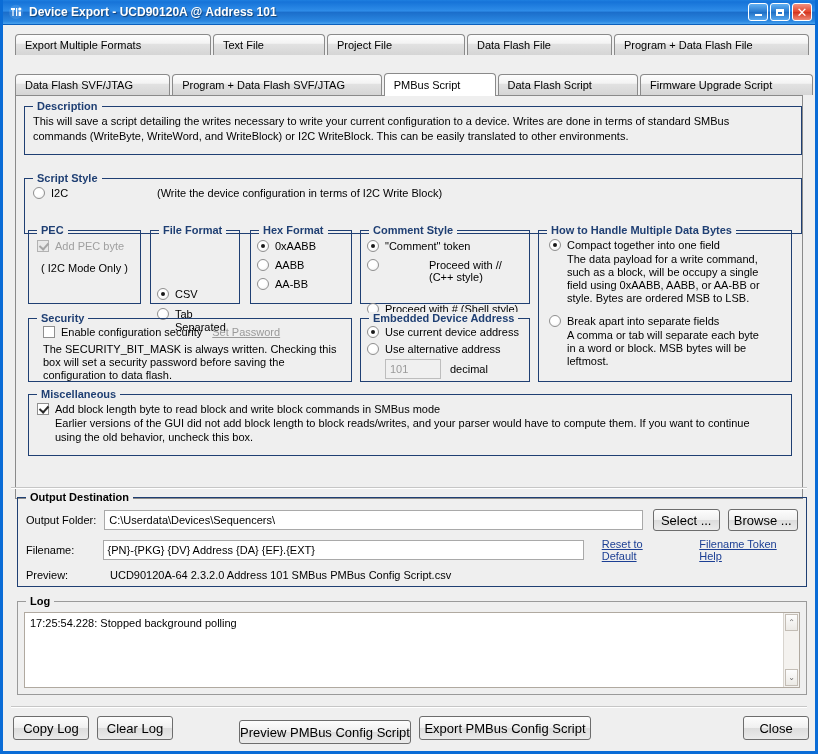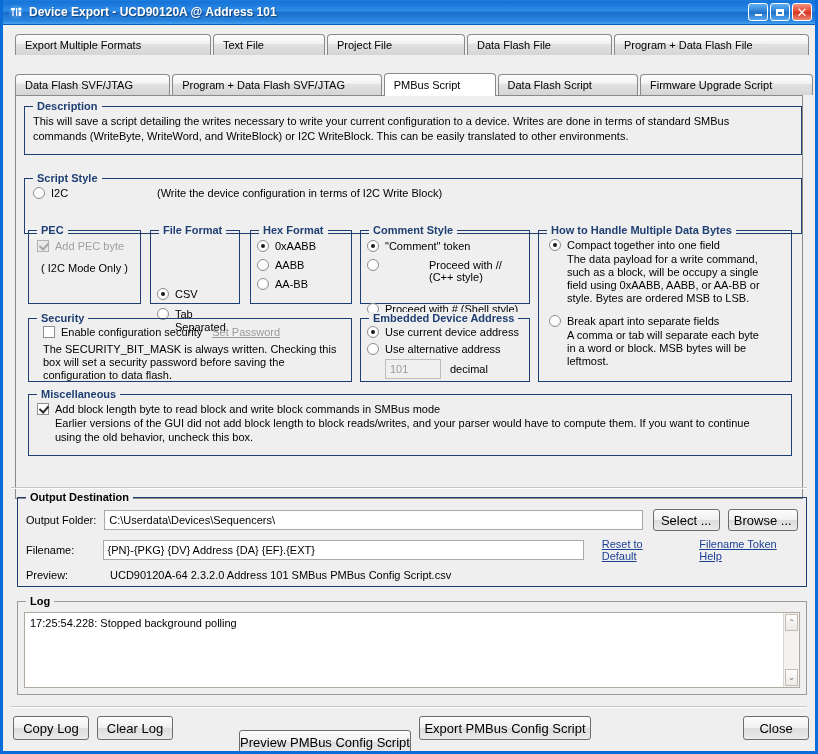"Preview PMBus Config Script" div.btn { top: 14px -> 4px }
